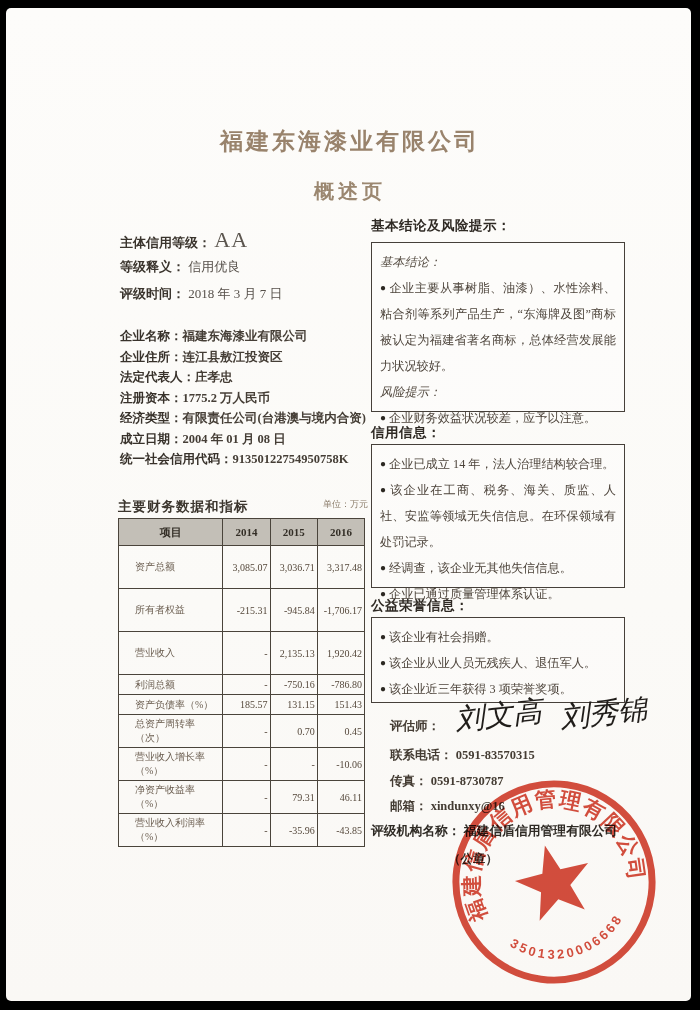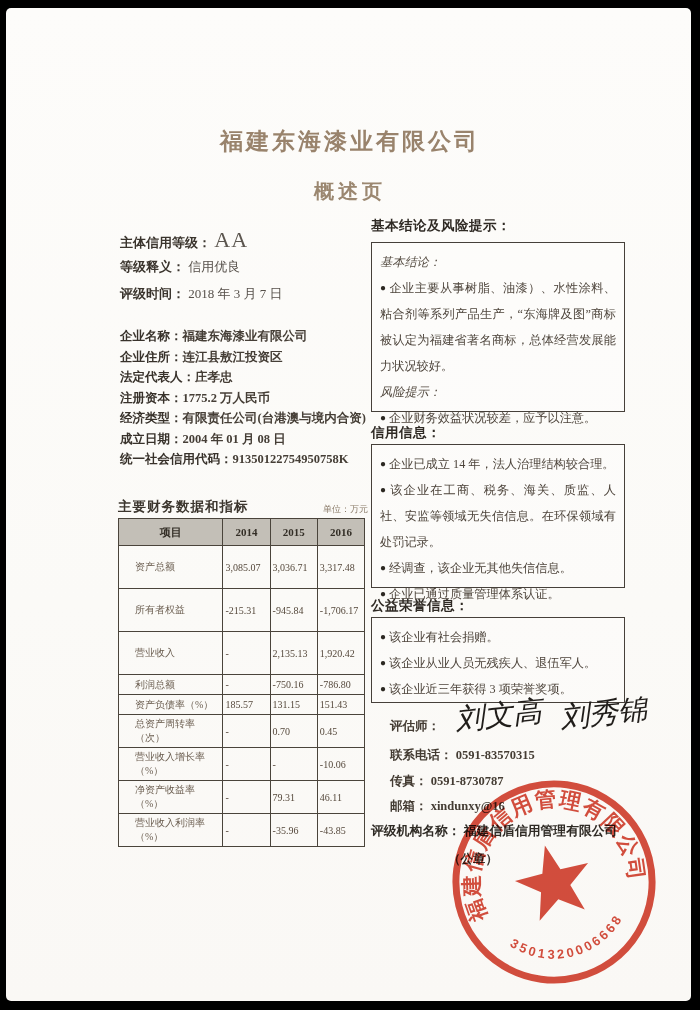"主要财务数据和指标" .fin-title-row { align-items: flex-end -> flex-start }
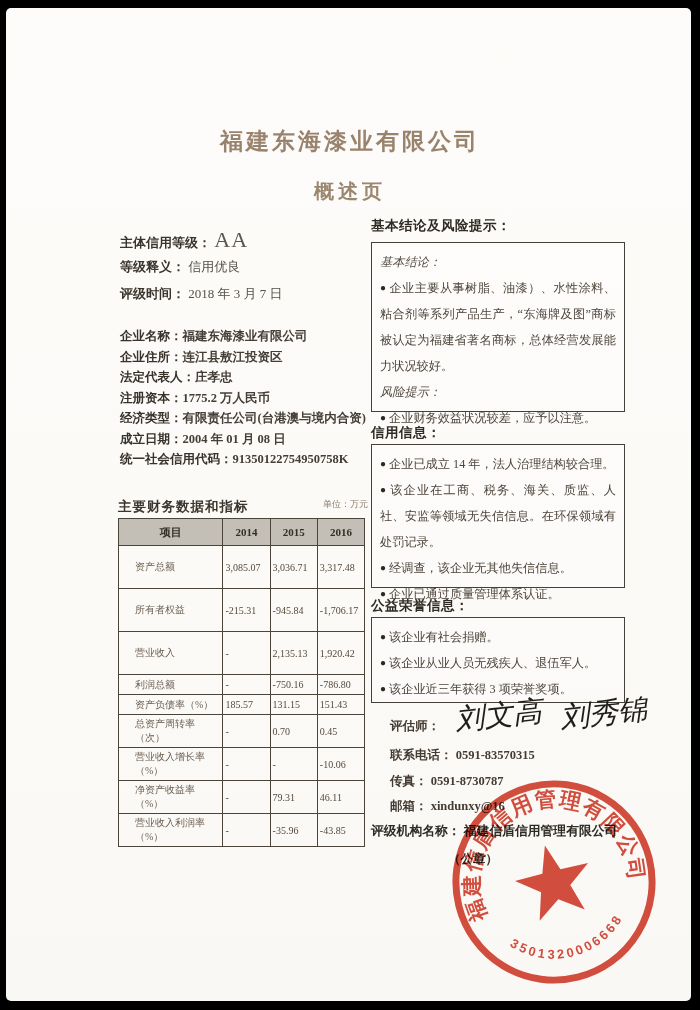"3,085.07" table.fin td.num { text-align: left -> right }
